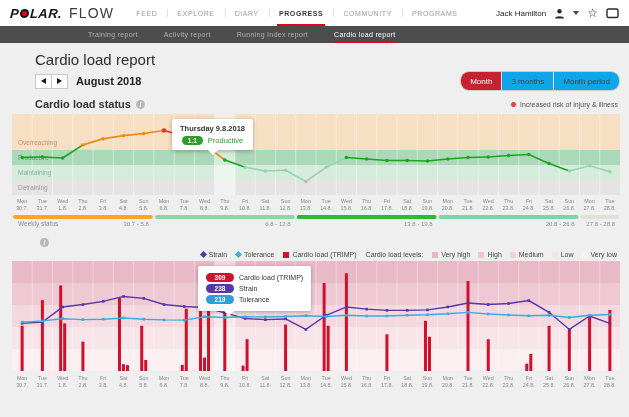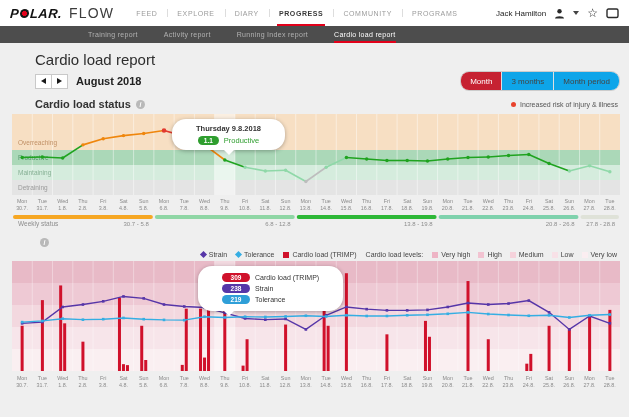"Thursday 9.8.2018" .tooltip { border-radius: 14px -> 2px; padding: 5px 24px -> 5px 8px }
